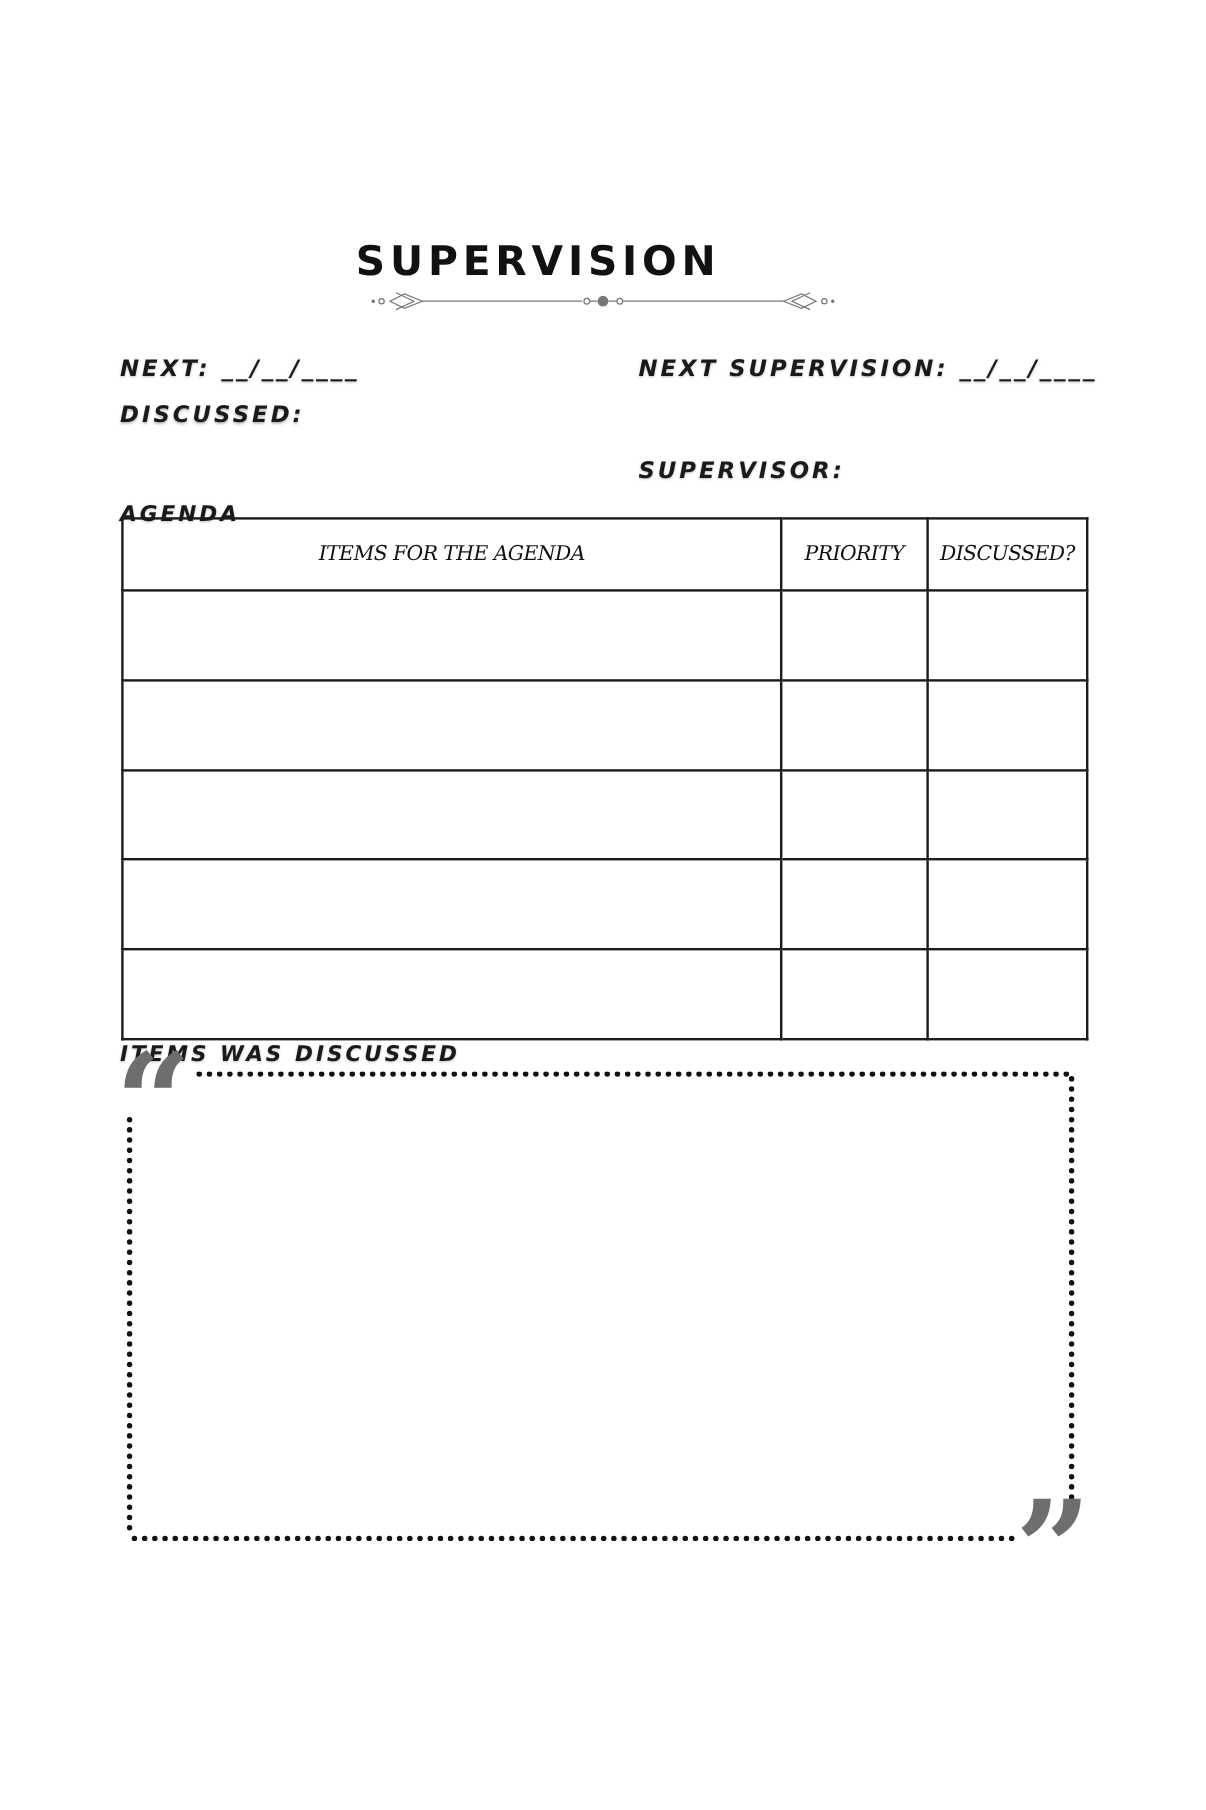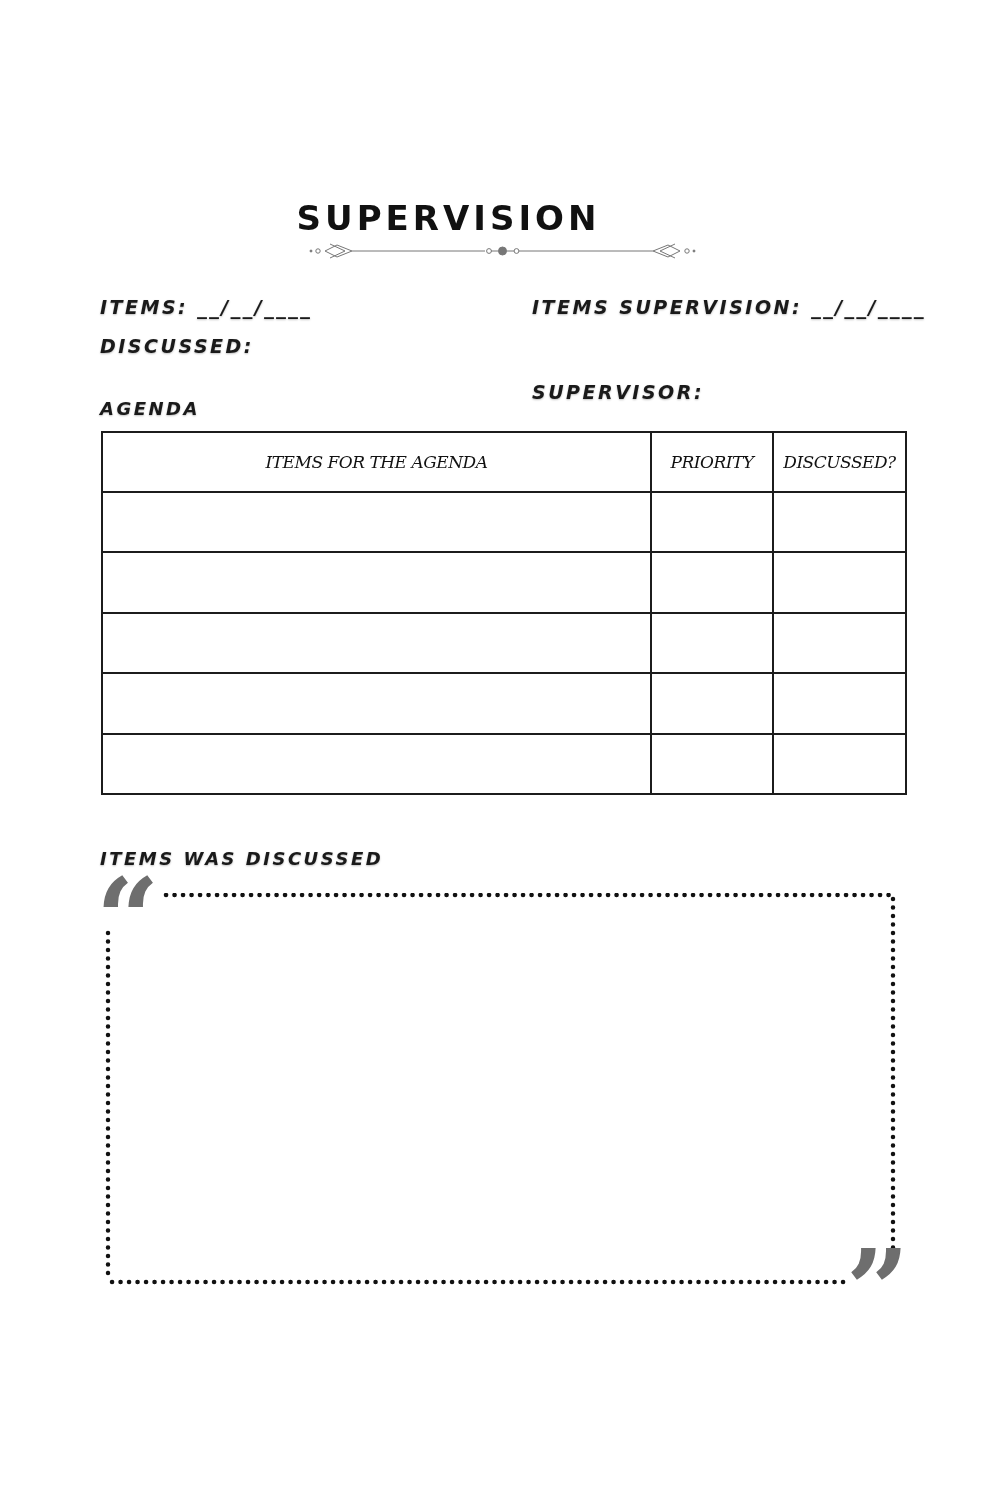"ITEMS: __/__/____" div.field { text: ITEMS -> NEXT }
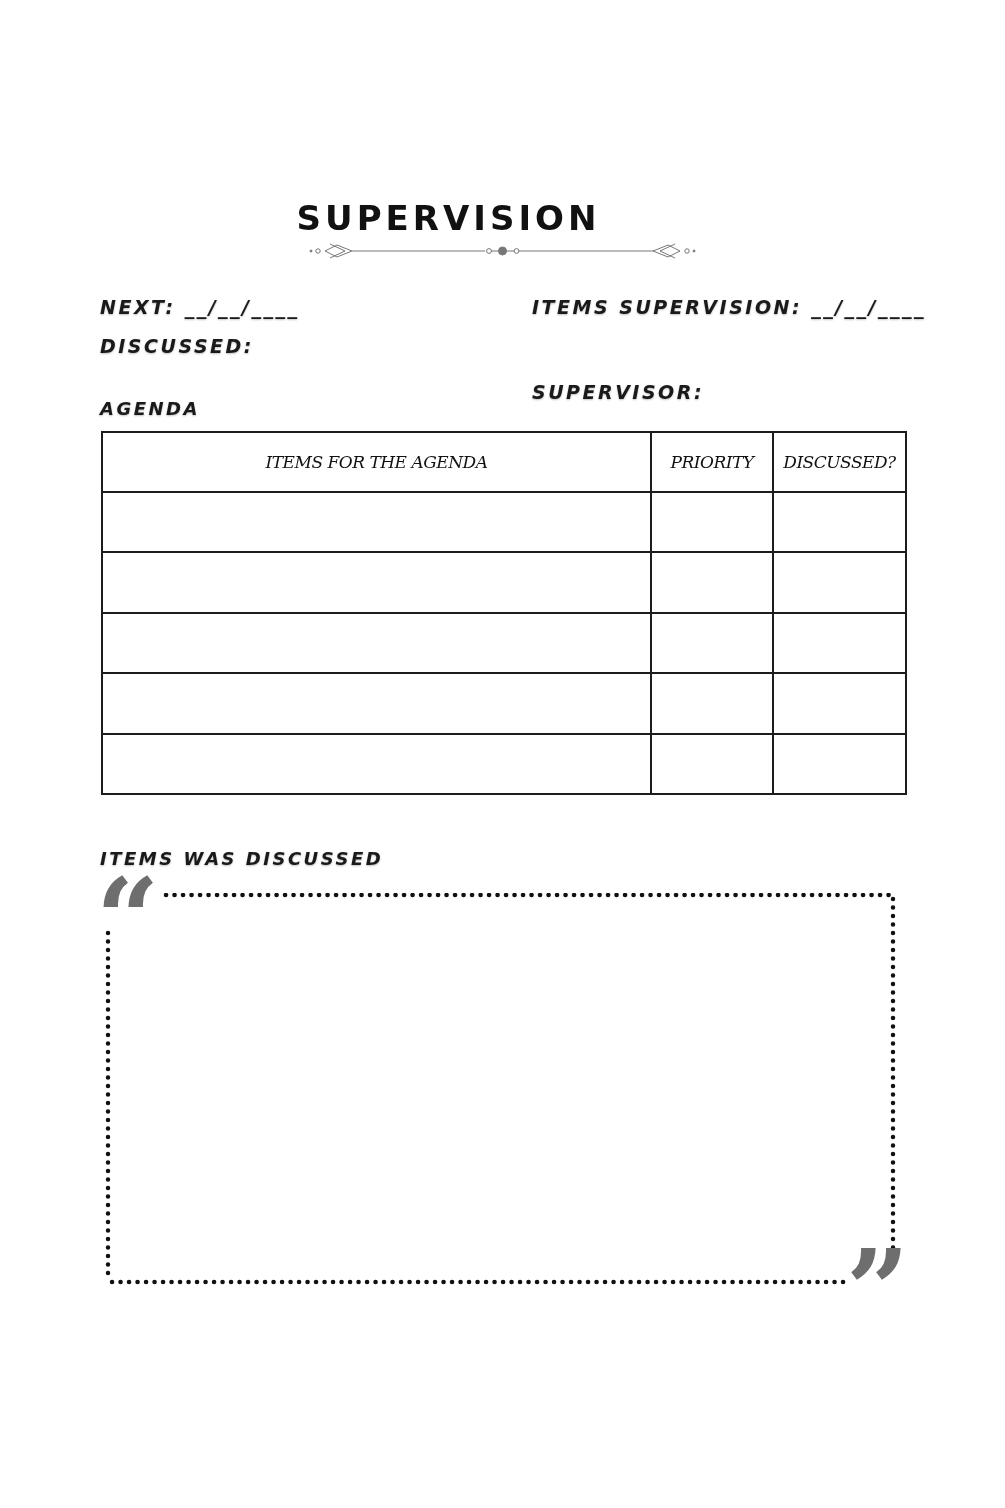"ITEMS SUPERVISION: __/__/____" div.field { text: ITEMS -> NEXT }
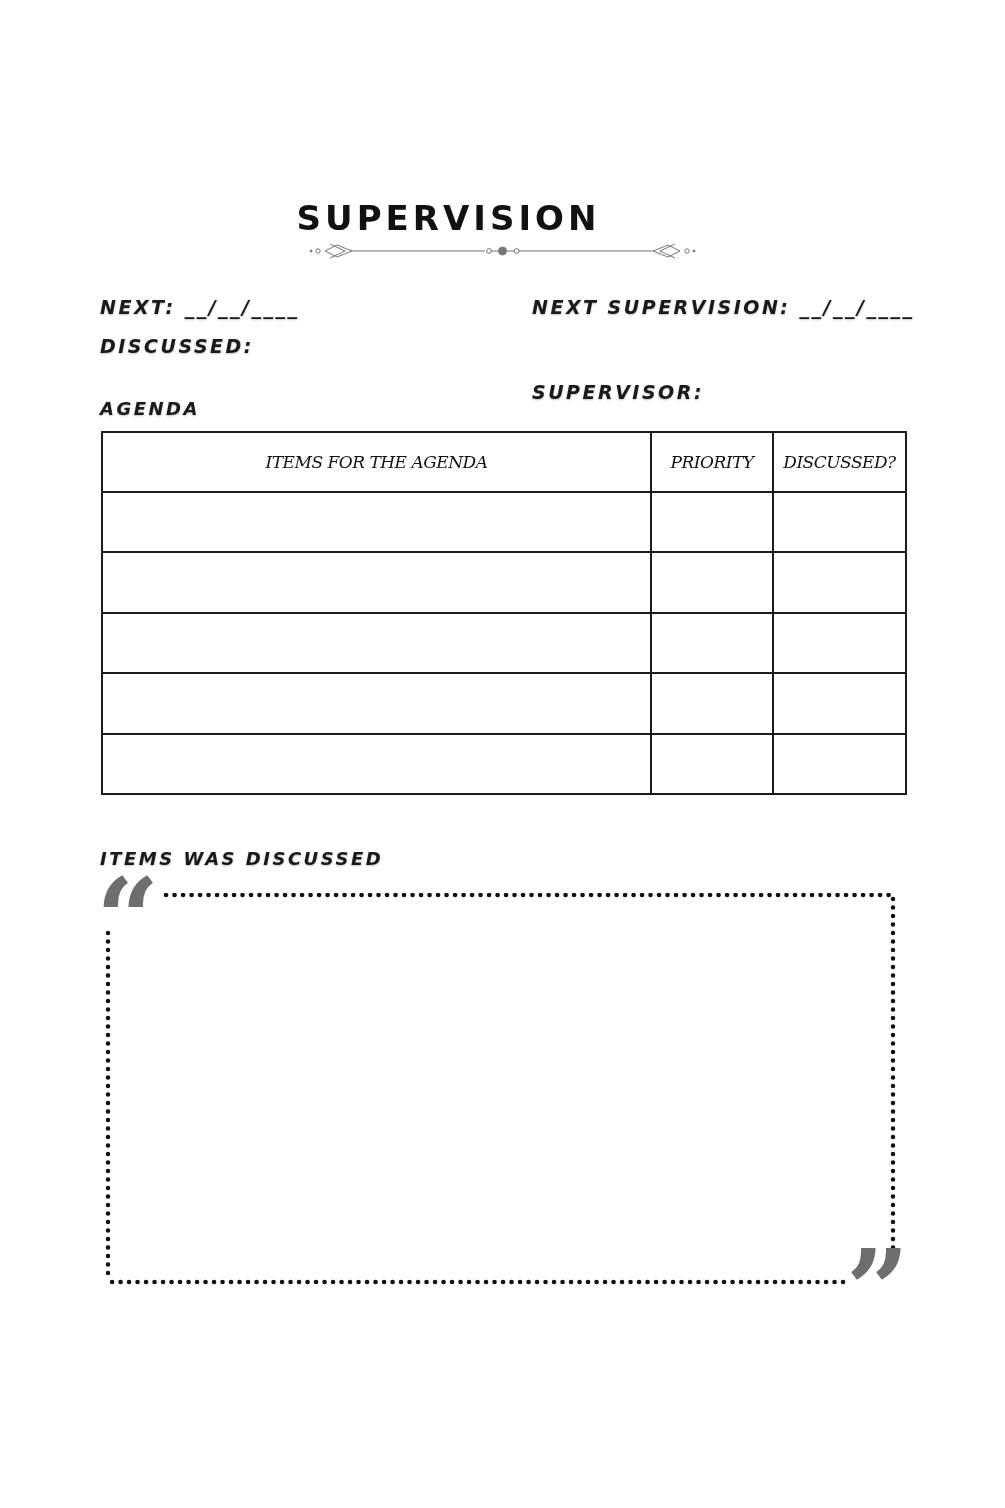"AGENDA" .section-label { margin-top: none -> 20px }
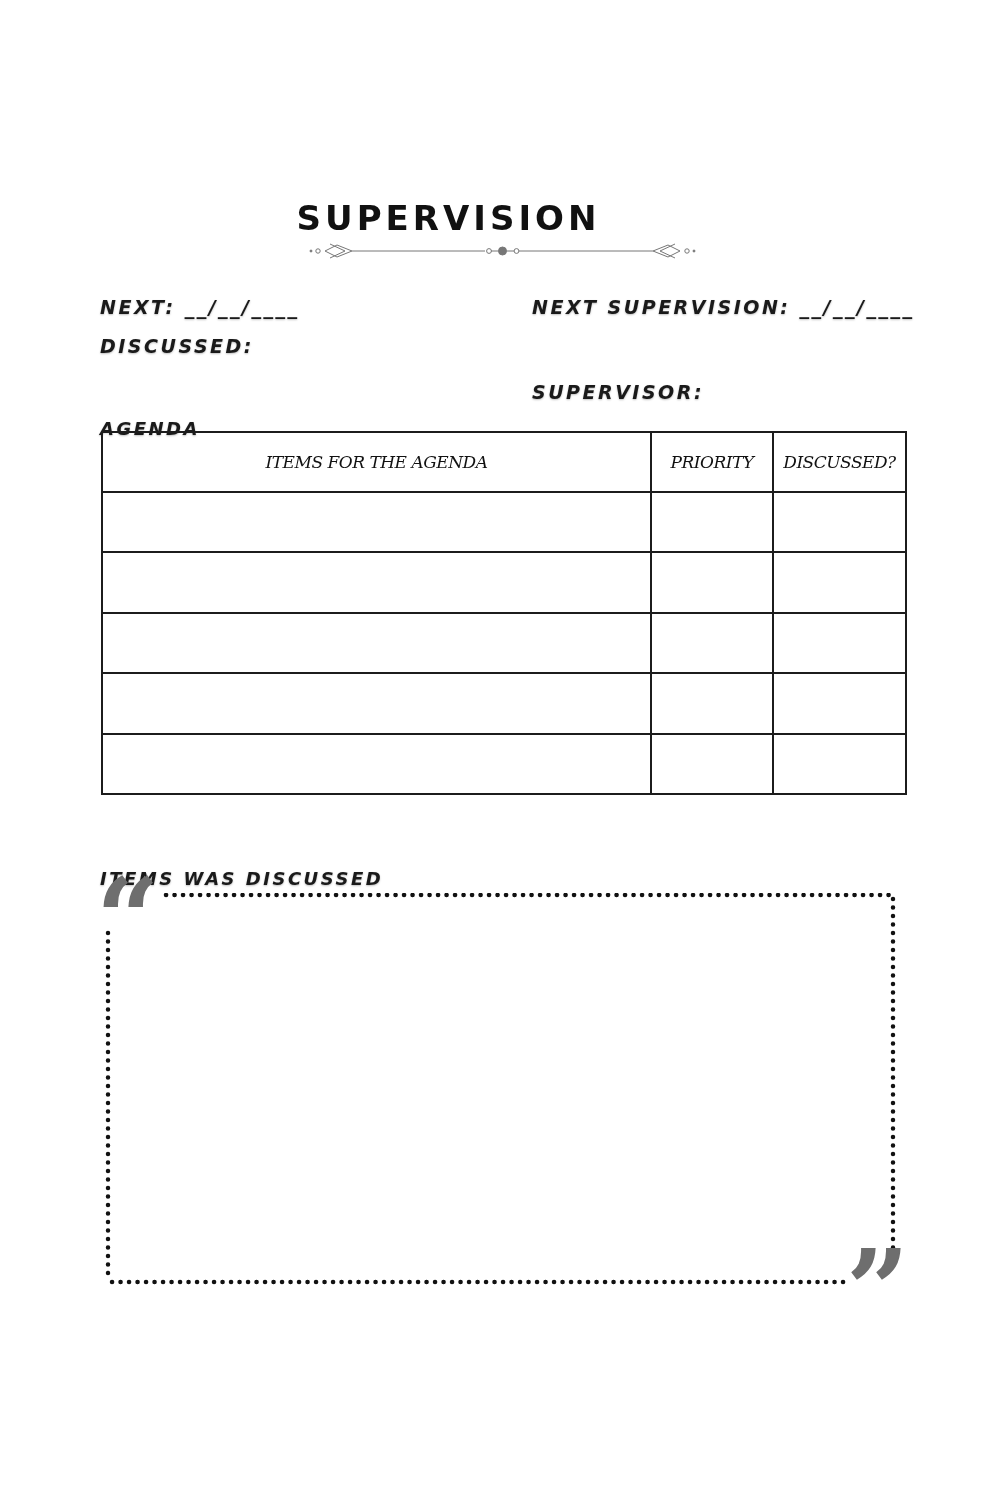"ITEMS FOR THE AGENDA" table.agenda { height: 364px -> 436px }
